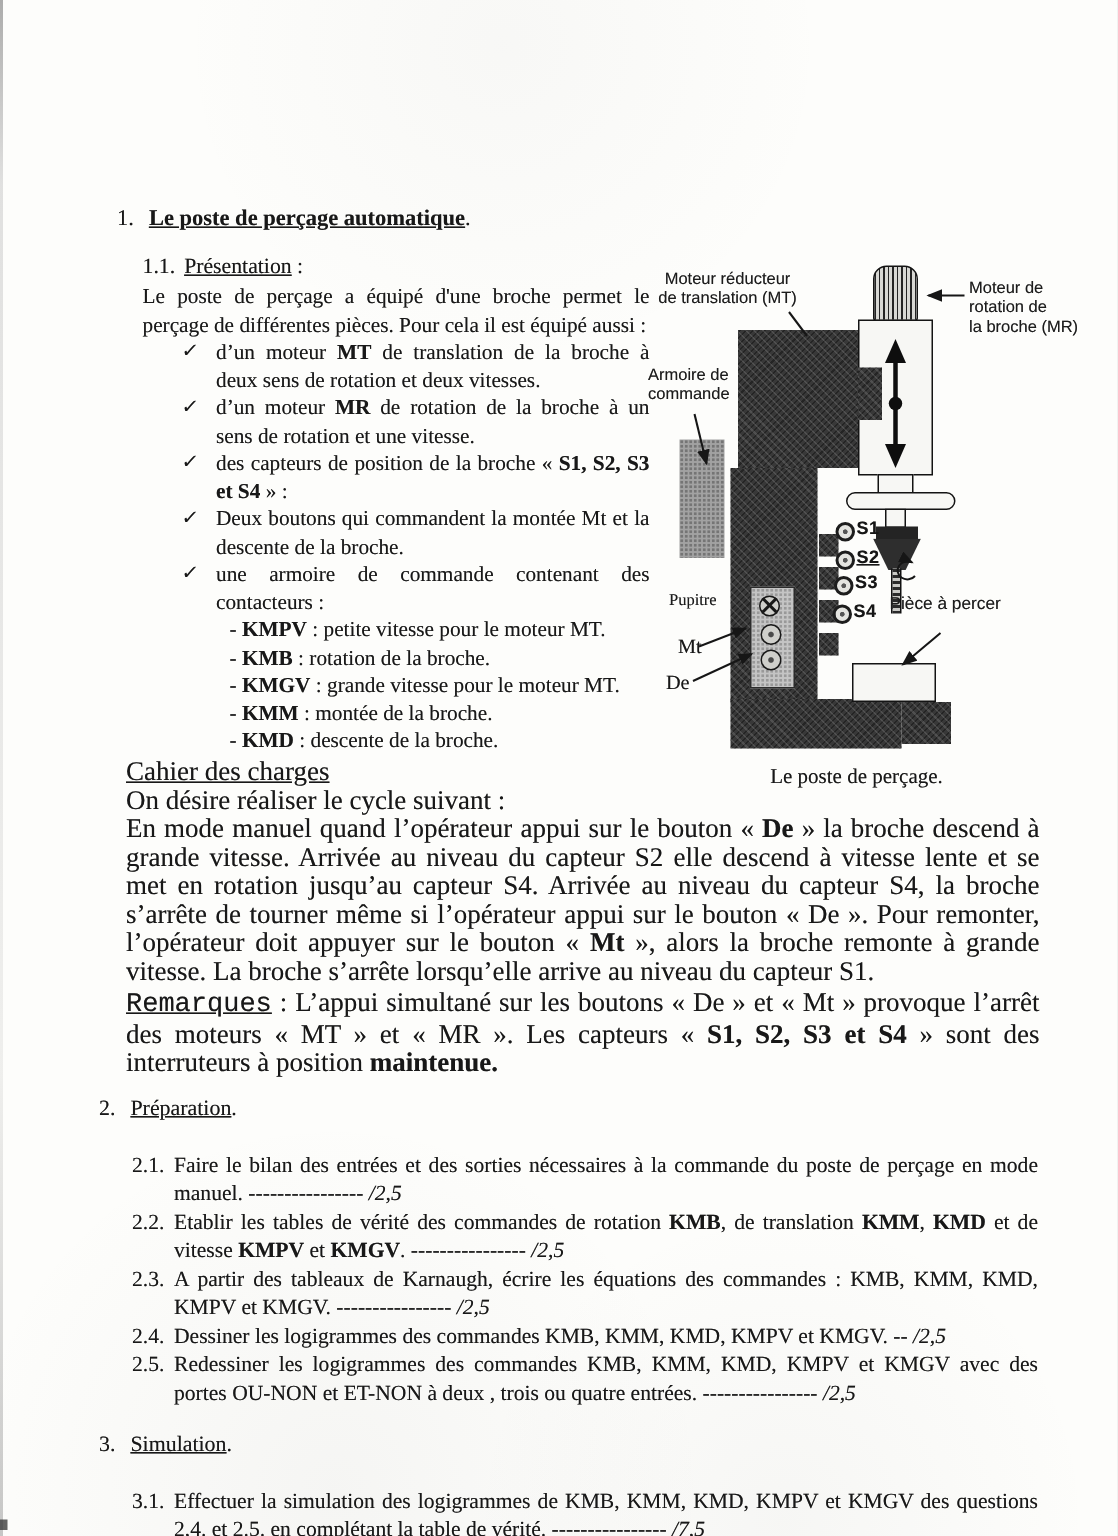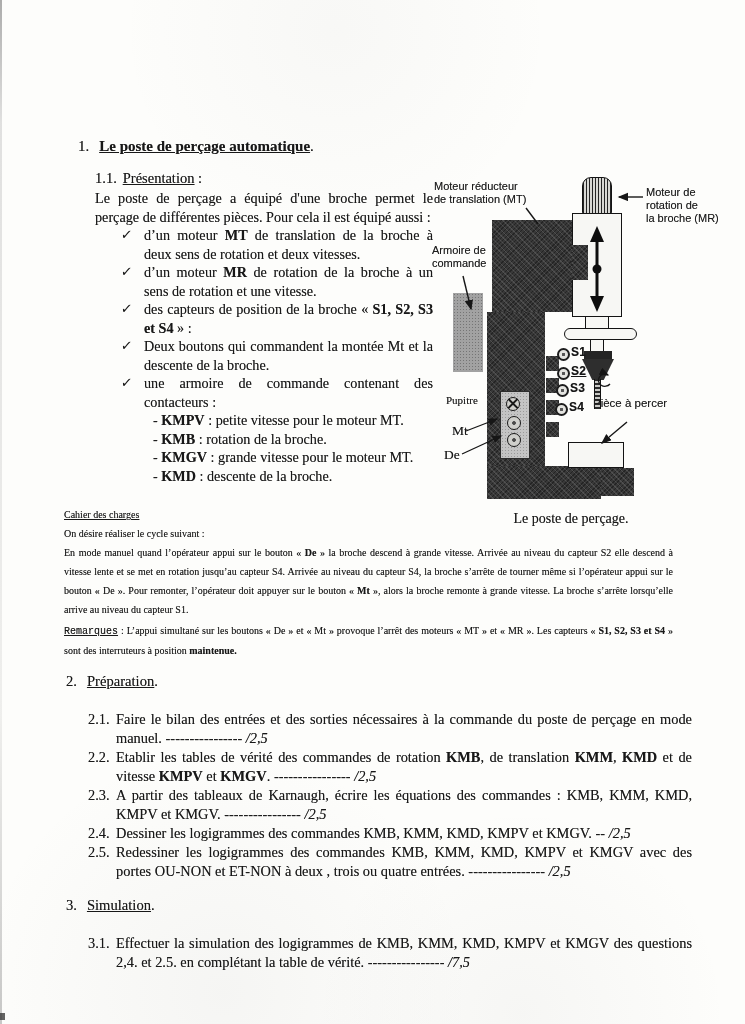"Moteur réducteur" div.abs { text-align: none -> center }
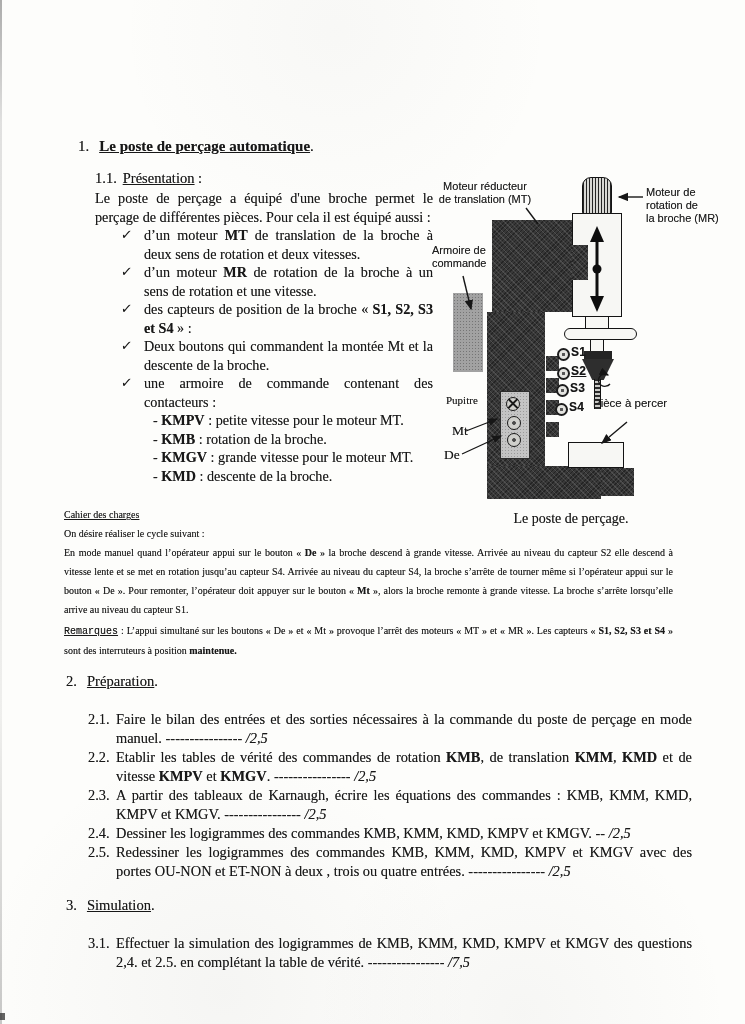"- KMM : montée de" div.contactor { html: none -> <div><span>- </span><span>KMM</span><span> : montée de la broche.</span></div> }
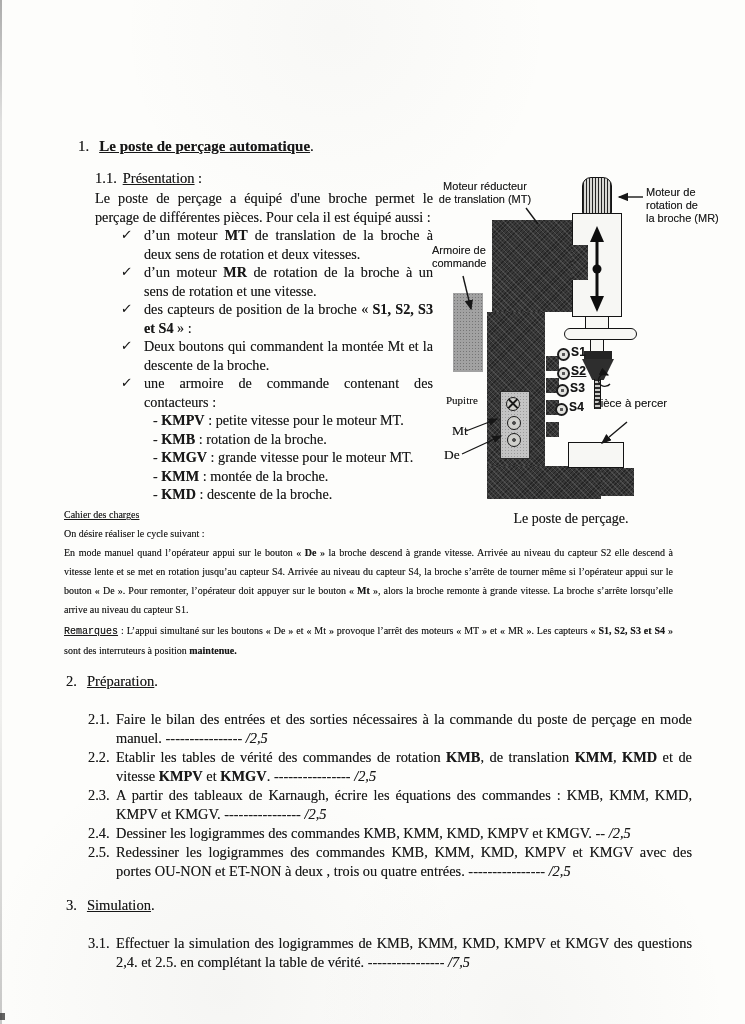"Cahier des charges" .fw { font-size: 10px -> 18px; margin-left: 64px -> 84px }
